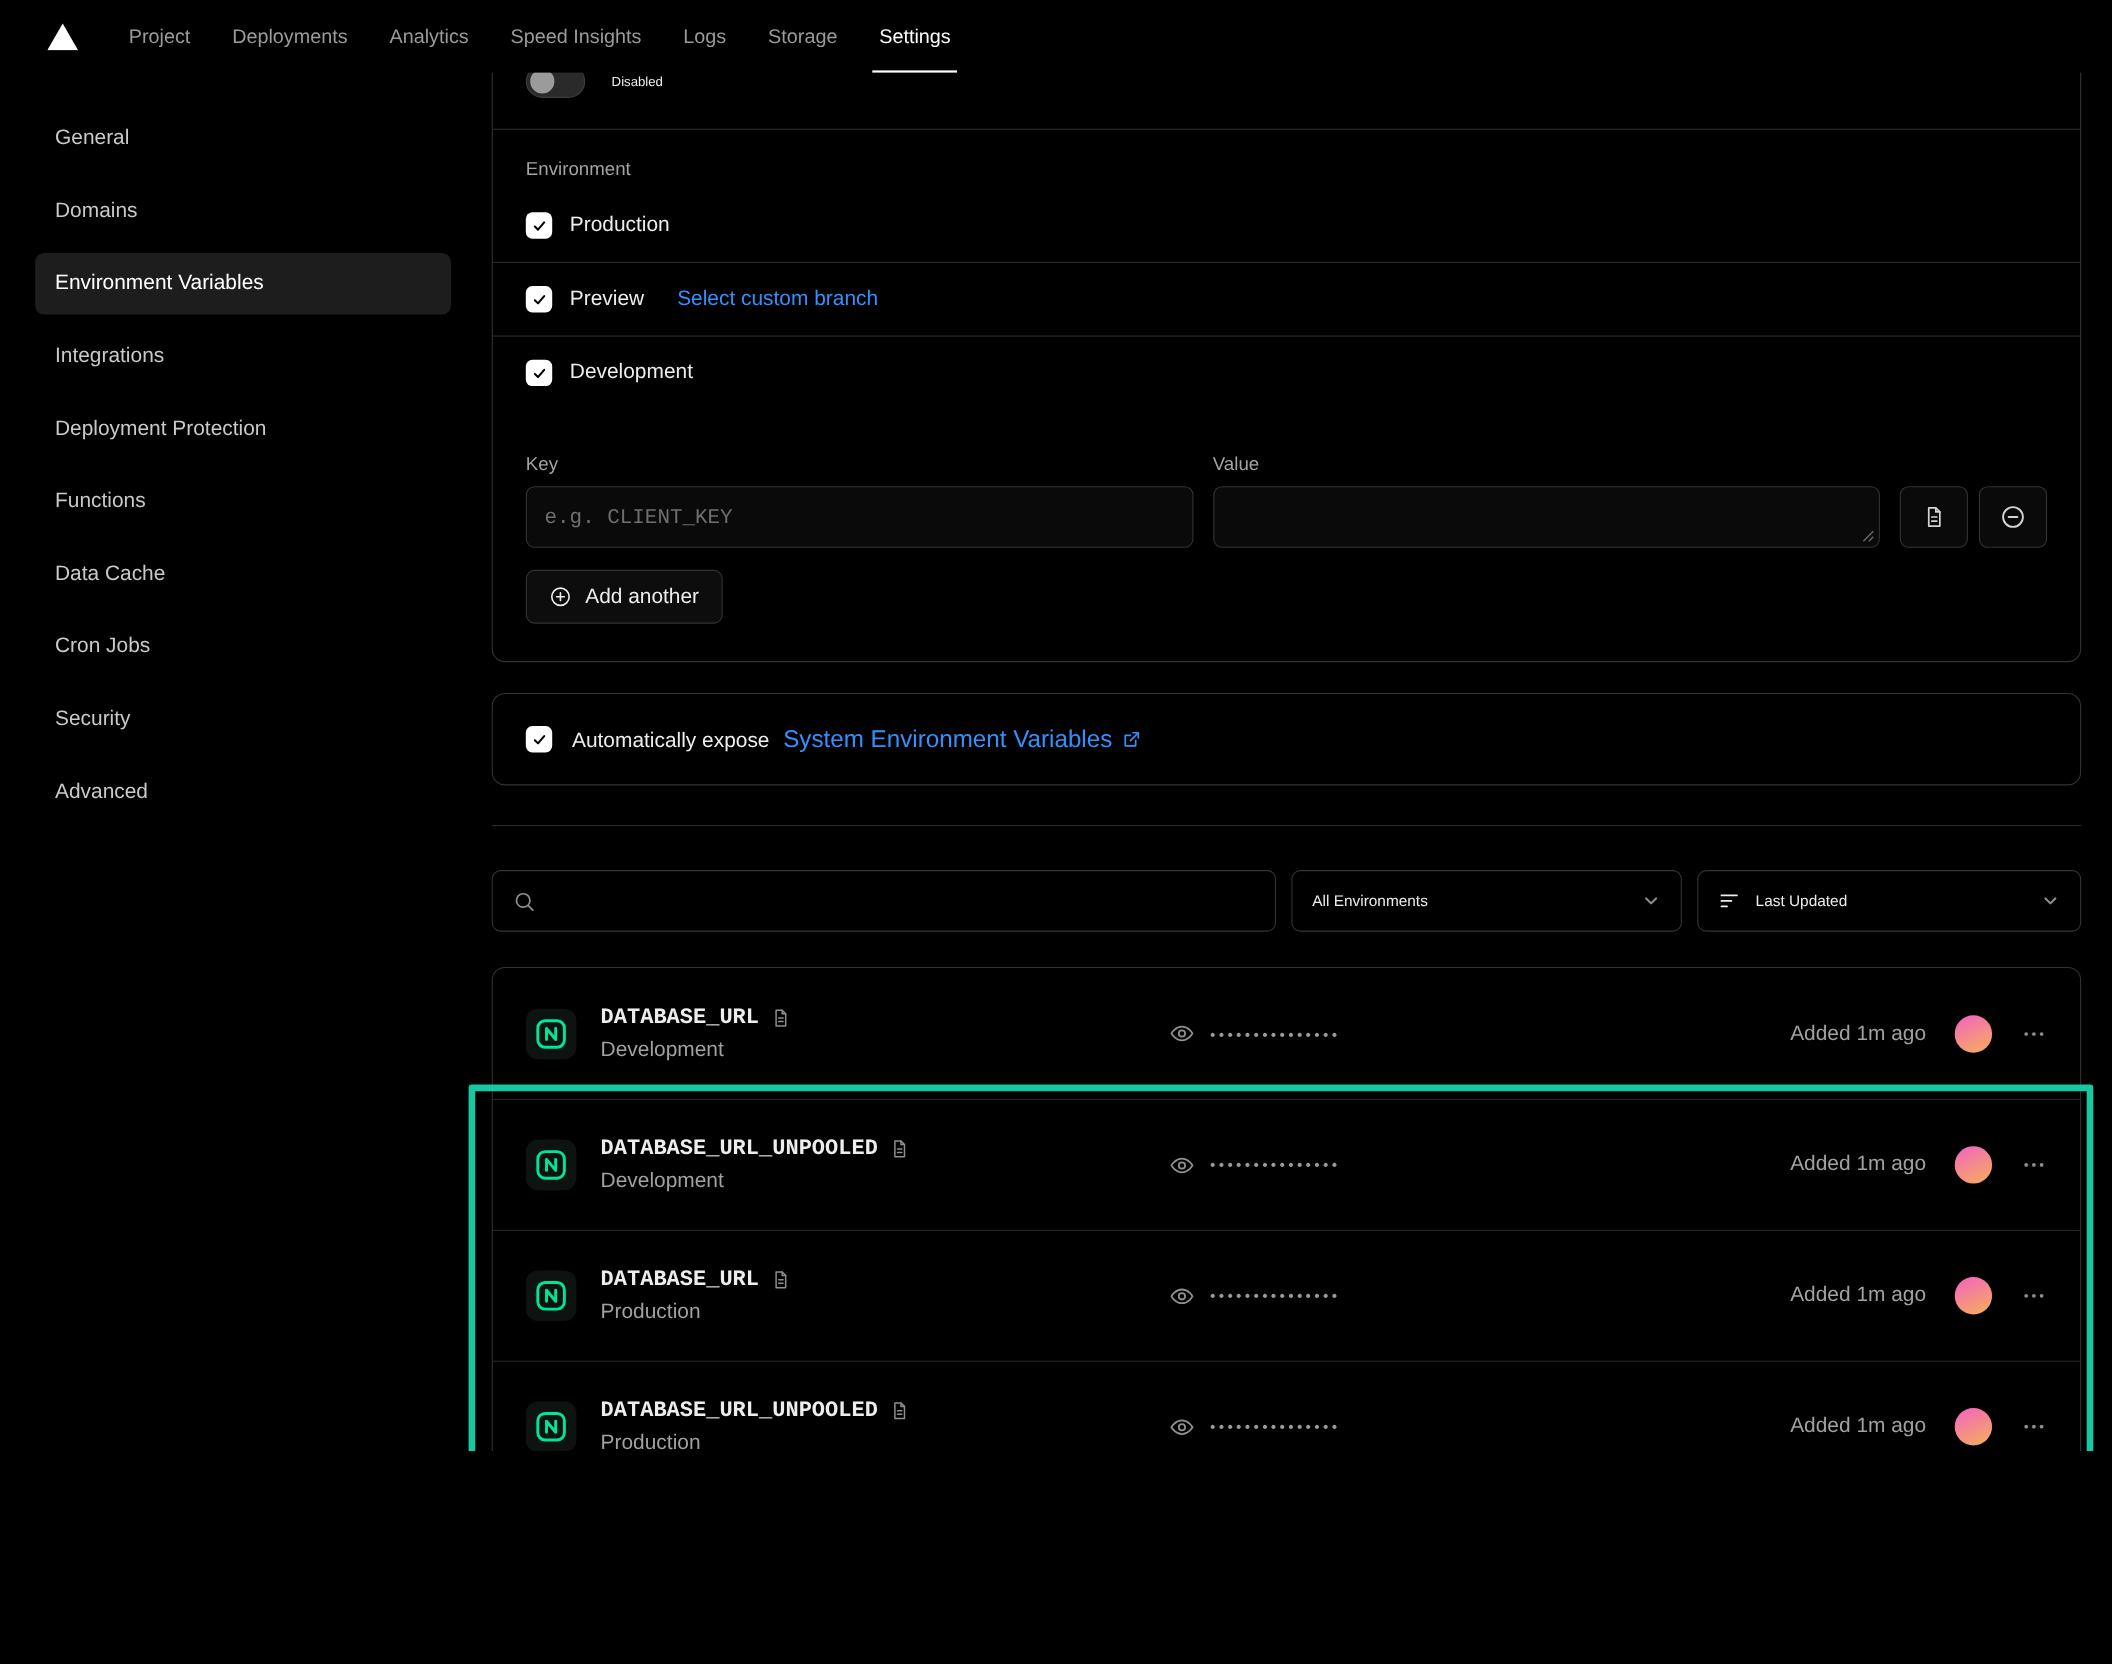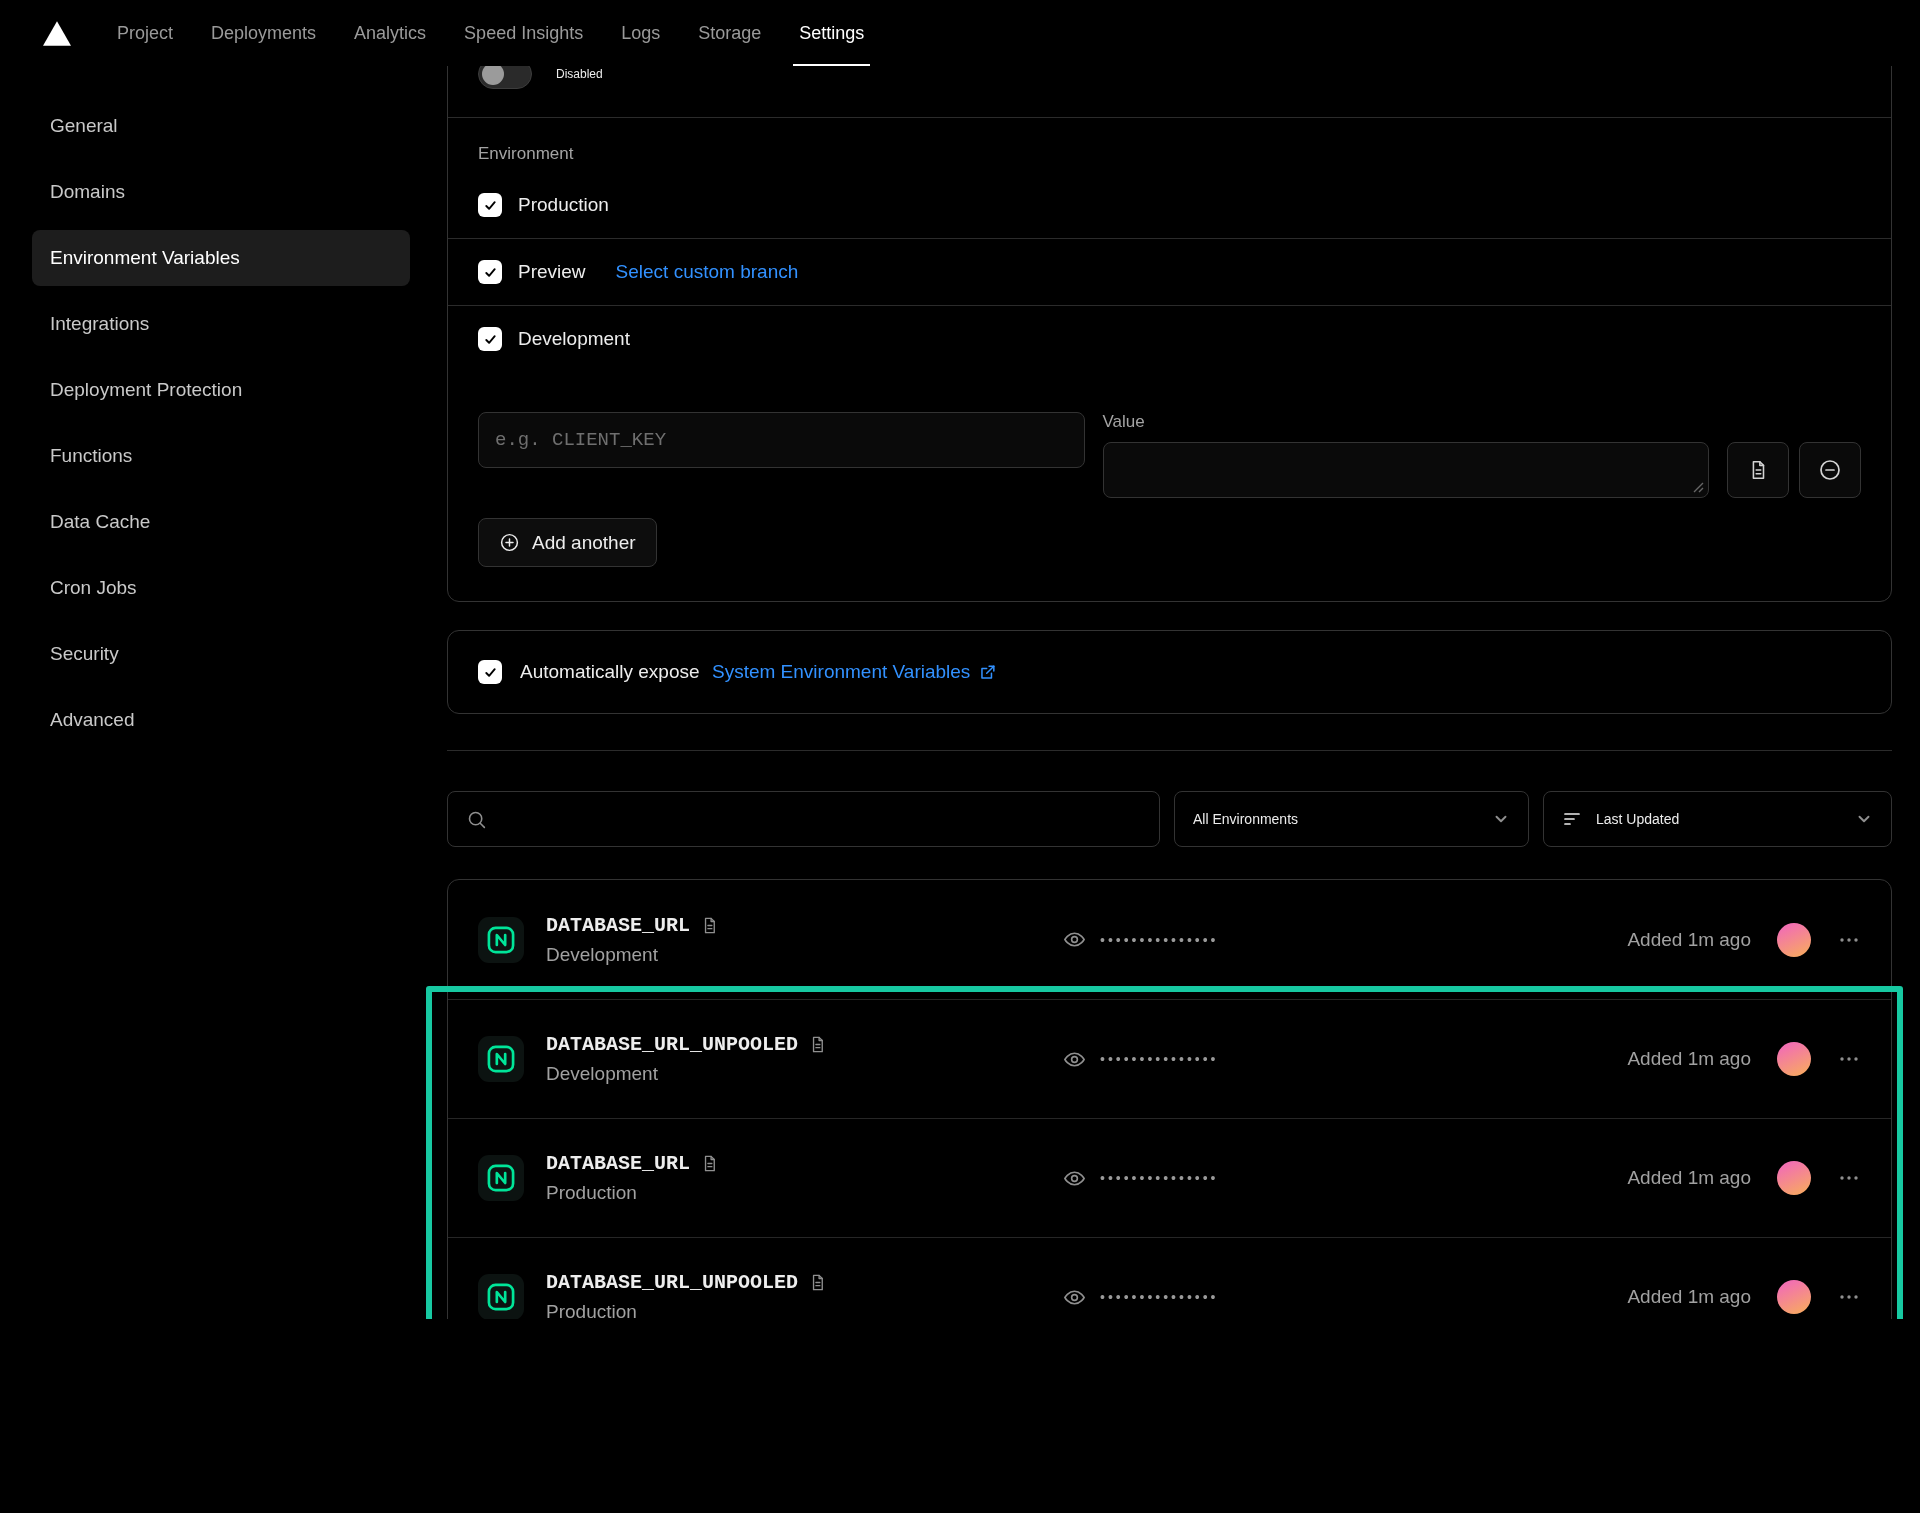"Key" label { html: none -> <label>Key</label> }
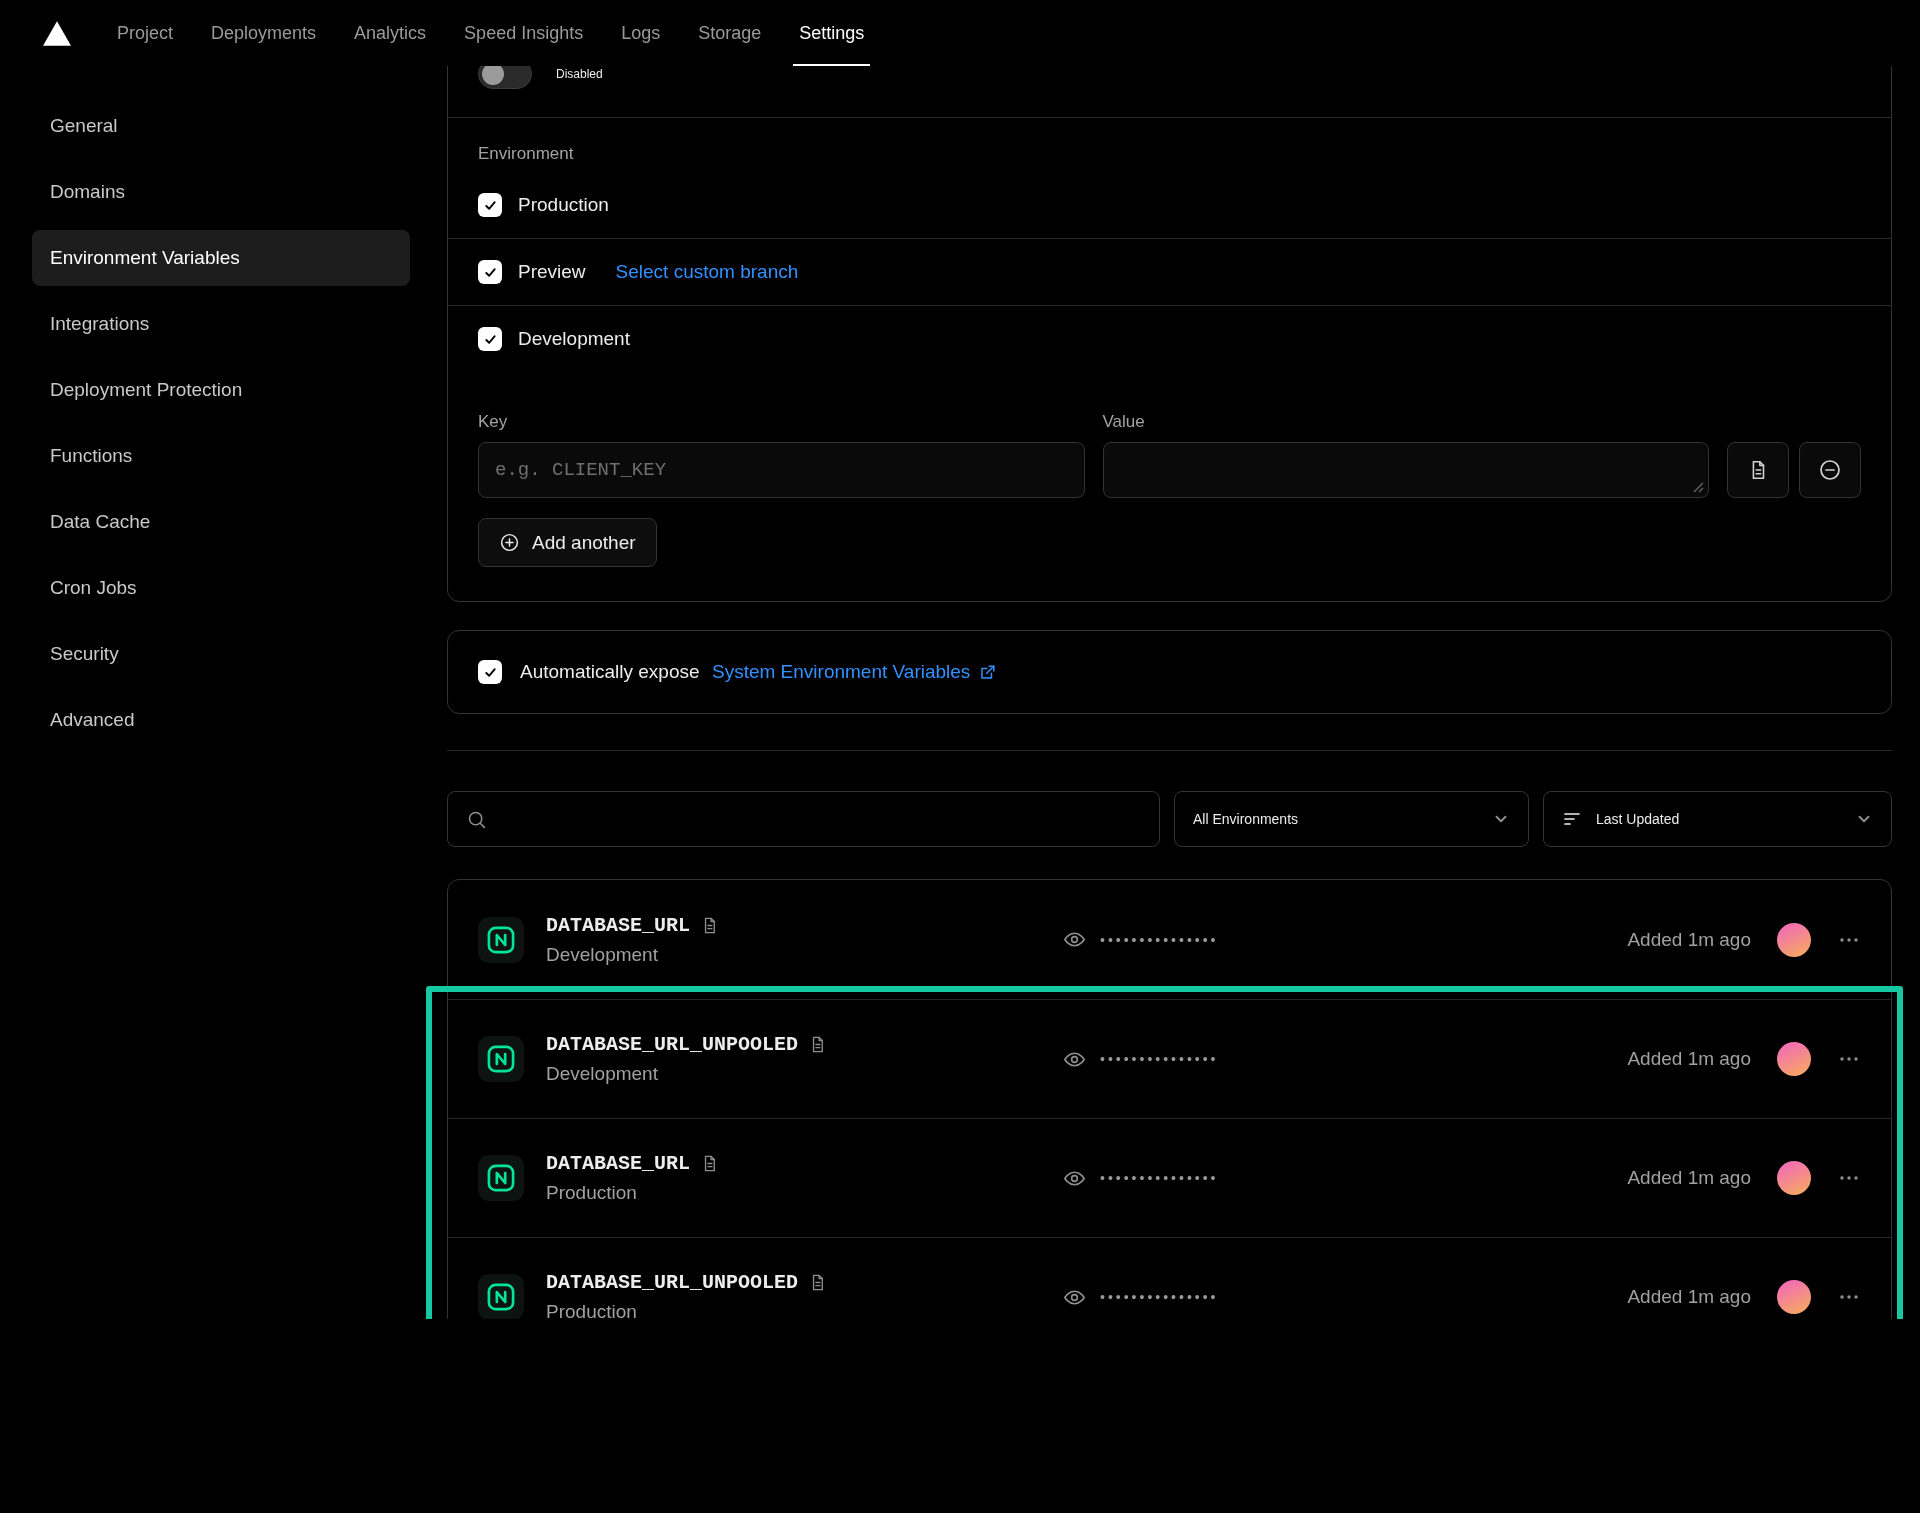"System Environment Variables" .system-link { font-size: 19px -> 22px }
